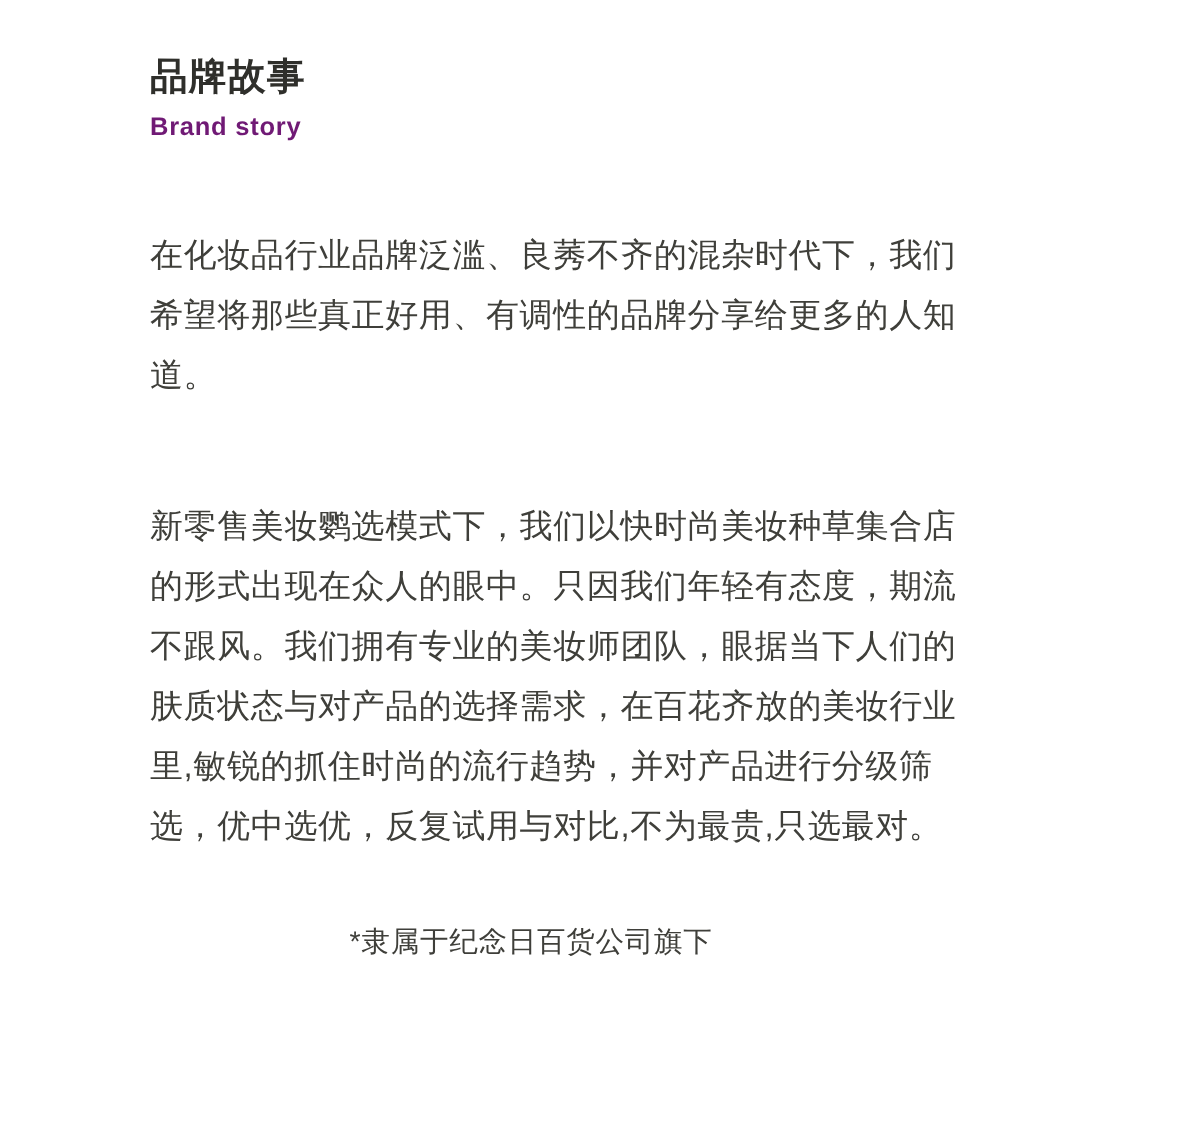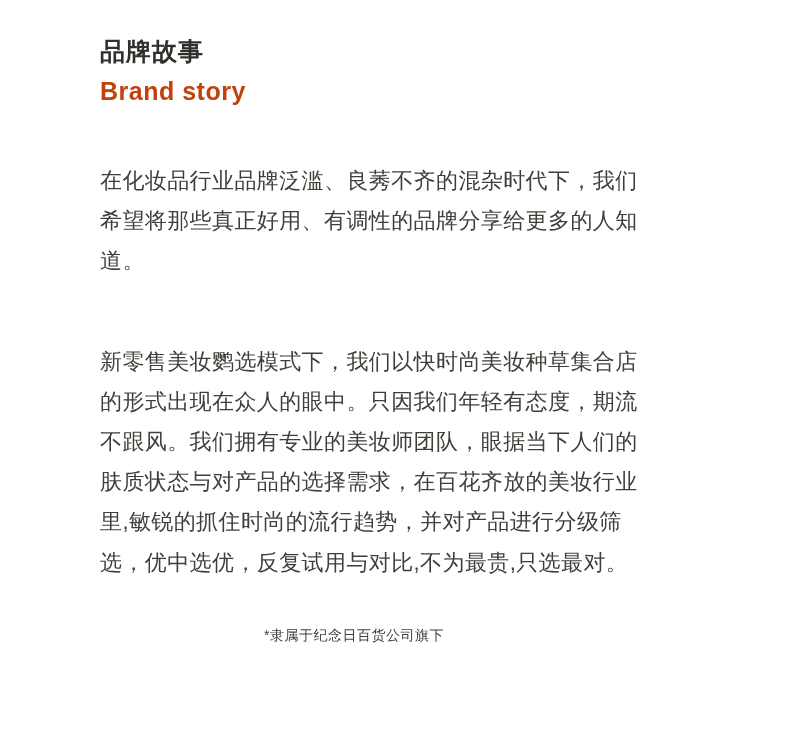"Brand story" .heading-en { color: #c2410c -> #701a75; font-size: 25px -> 17px }
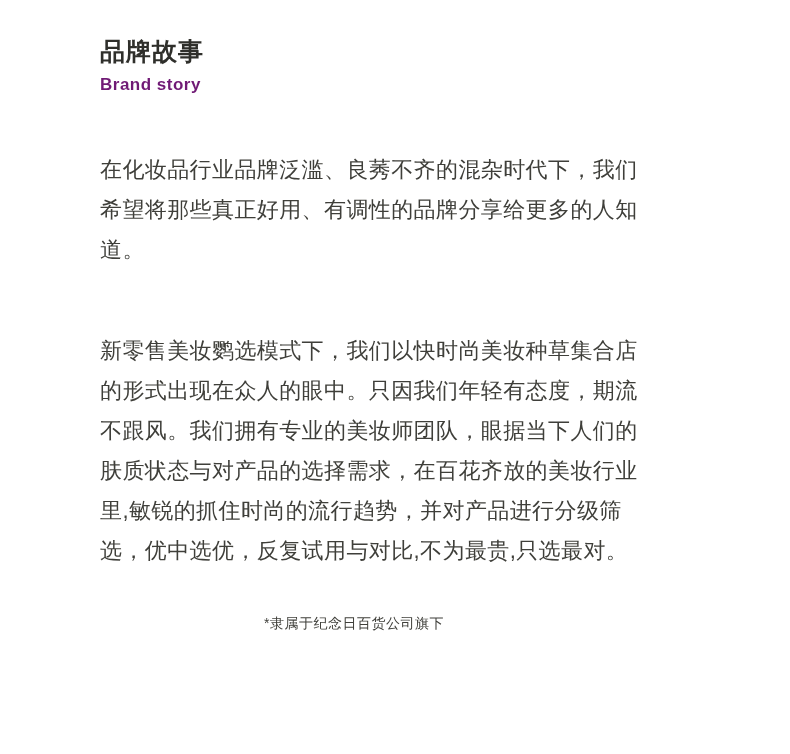"*隶属于纪念日百货公司旗下" .footnote { font-size: 14px -> 19px }
